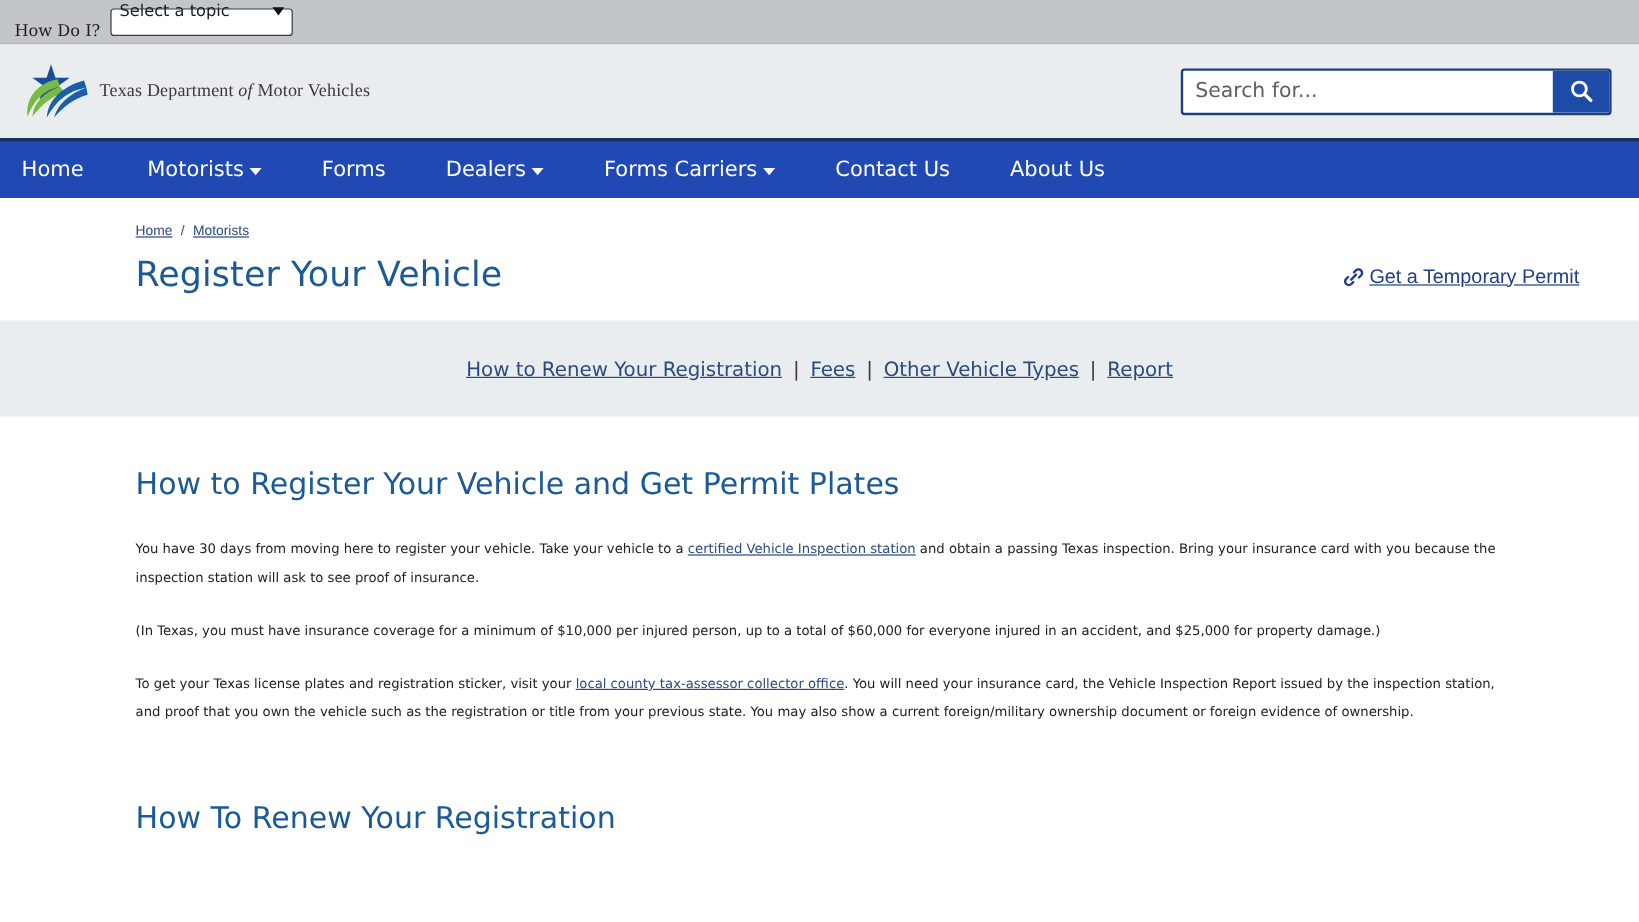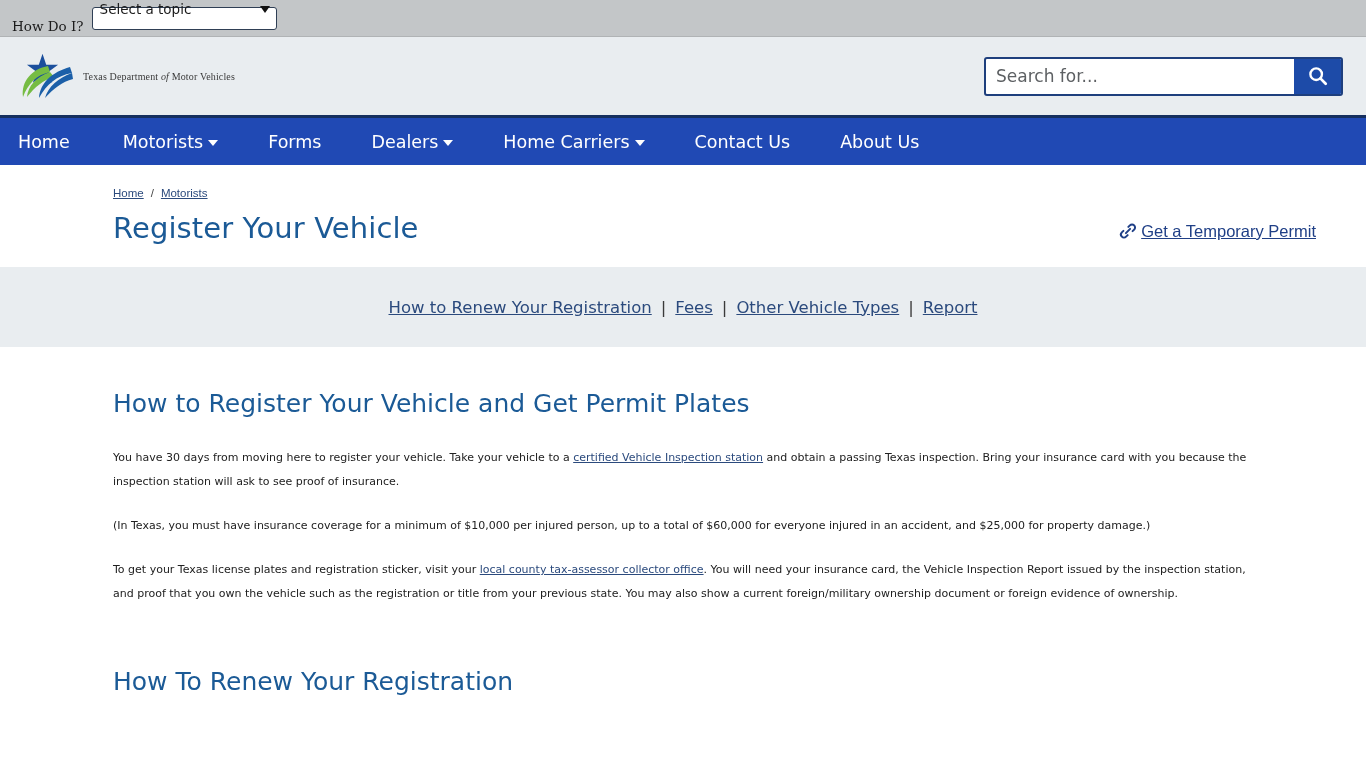"Select a topic" .topic-select { width: 185px -> 152px }
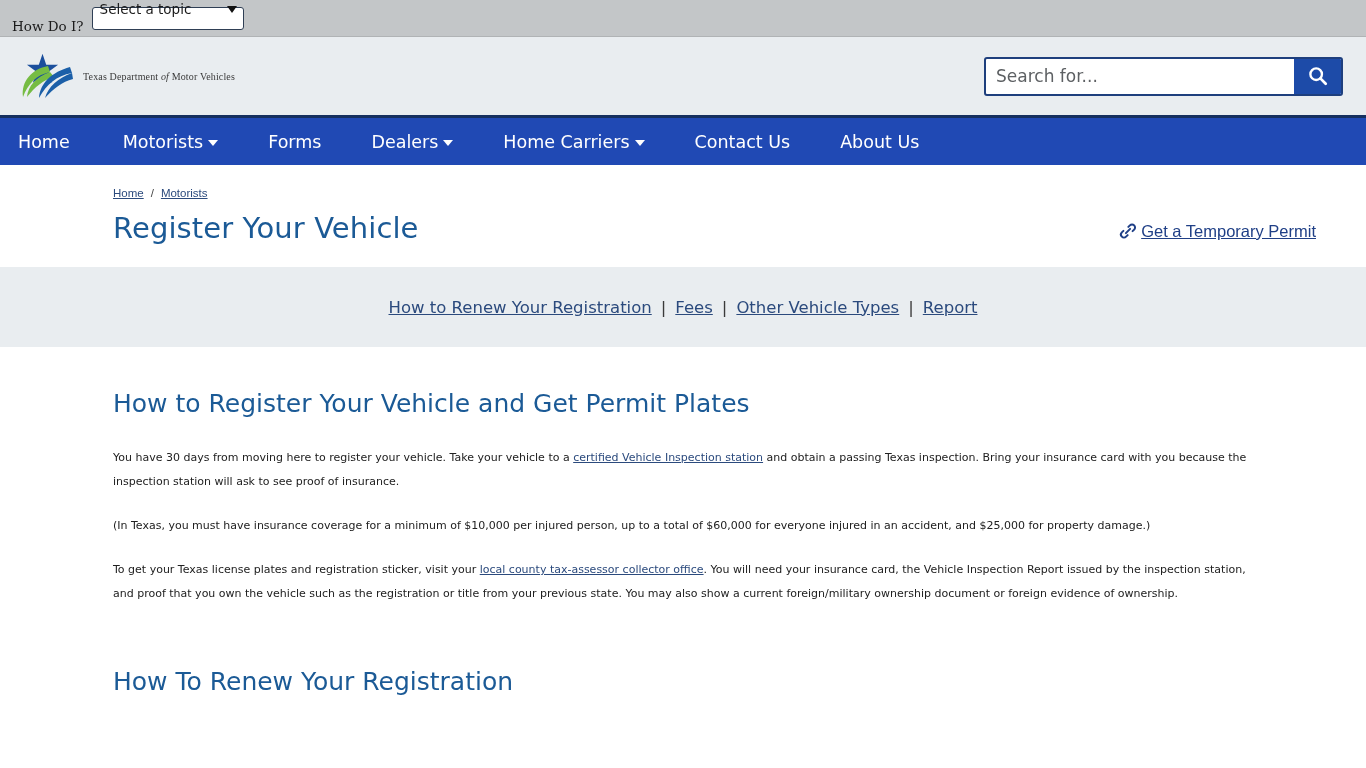"Texas Department of Motor Vehicles" .logo-text { font-size: 10px -> 15px }
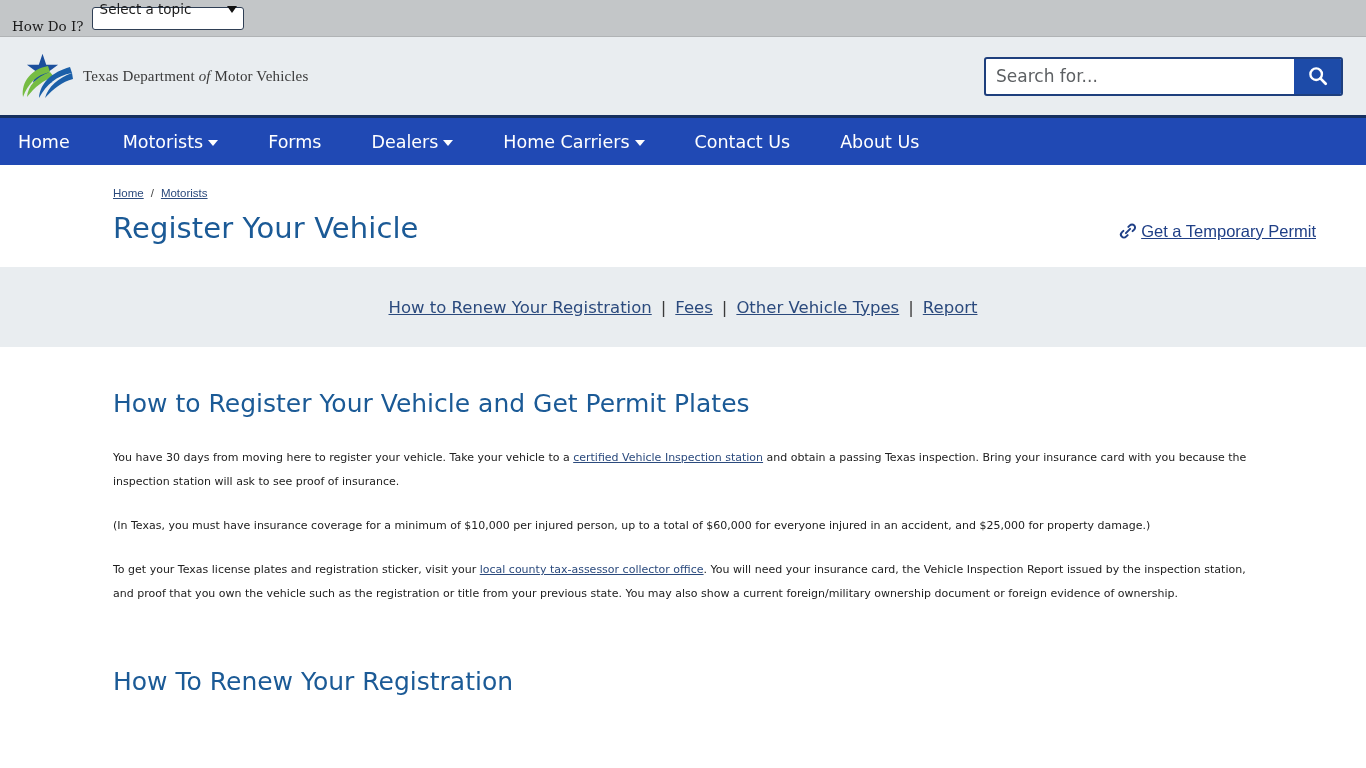"Home Carriers" span { text: Home -> Forms }
